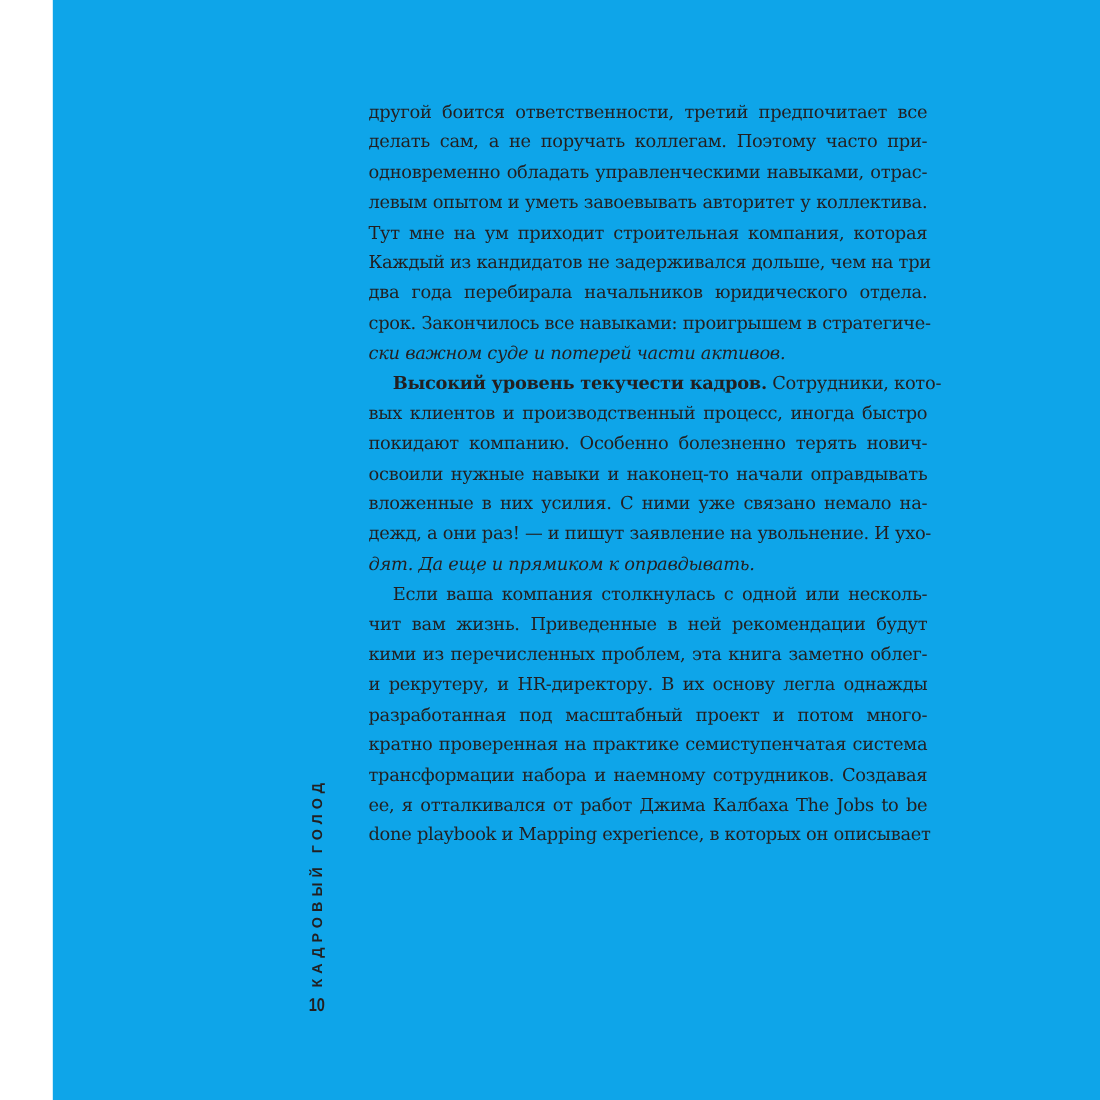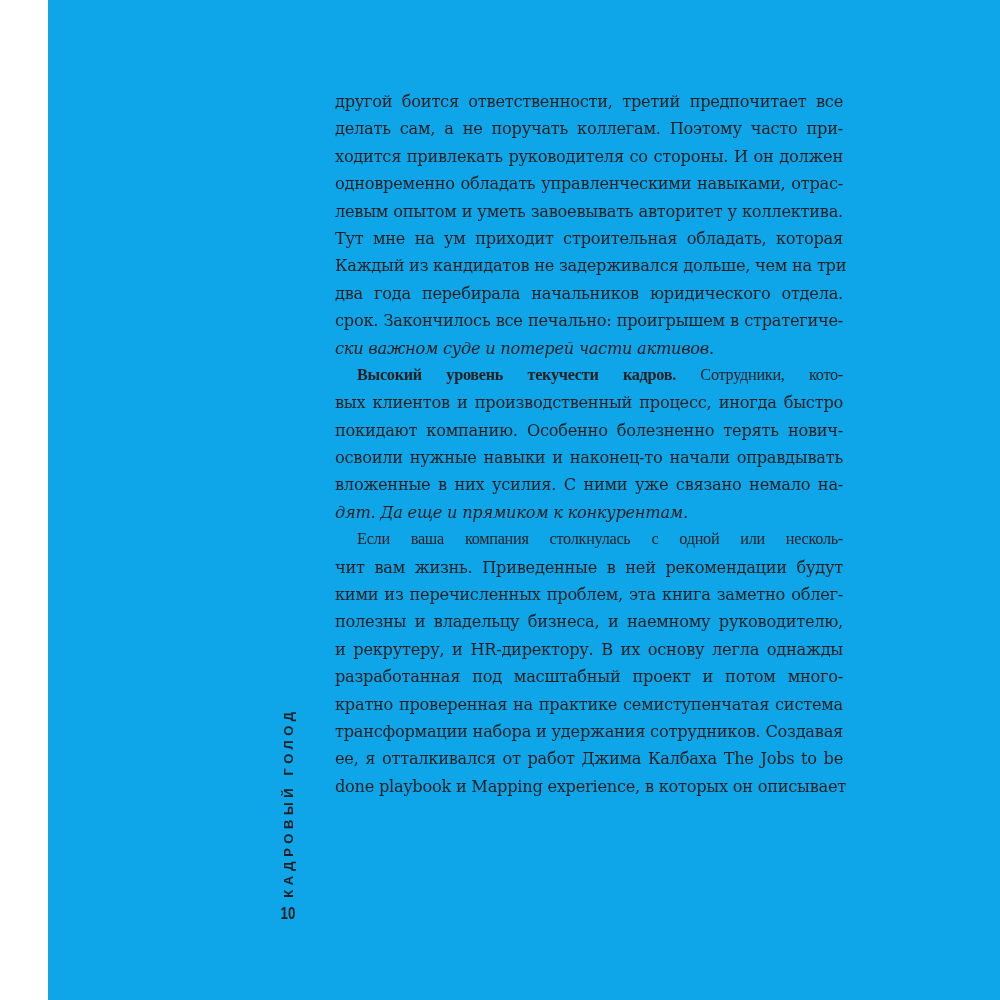"ходится привлекать руководителя со" span.line { html: <span>ходится привлекать руководителя со стороны. И он должен</span> -> none }
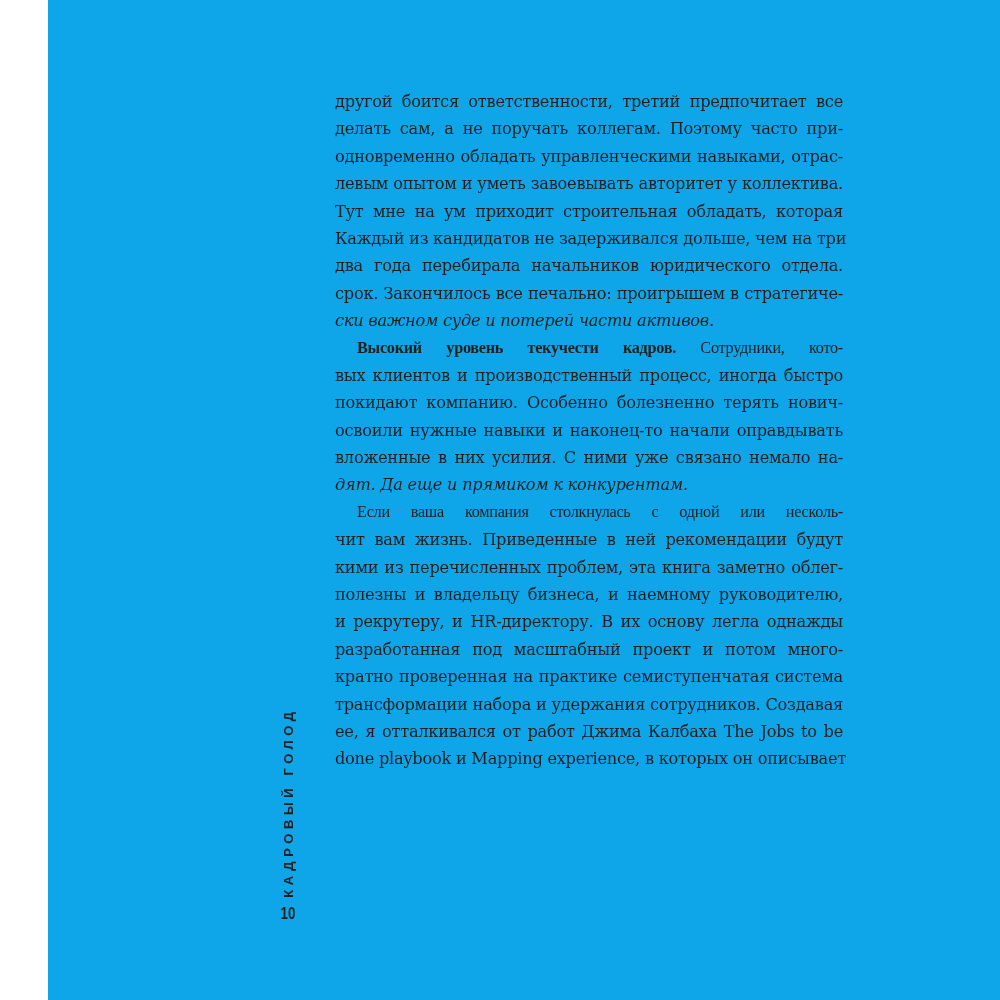"Тут мне на ум приходит" span.line { text: обладать -> компания }
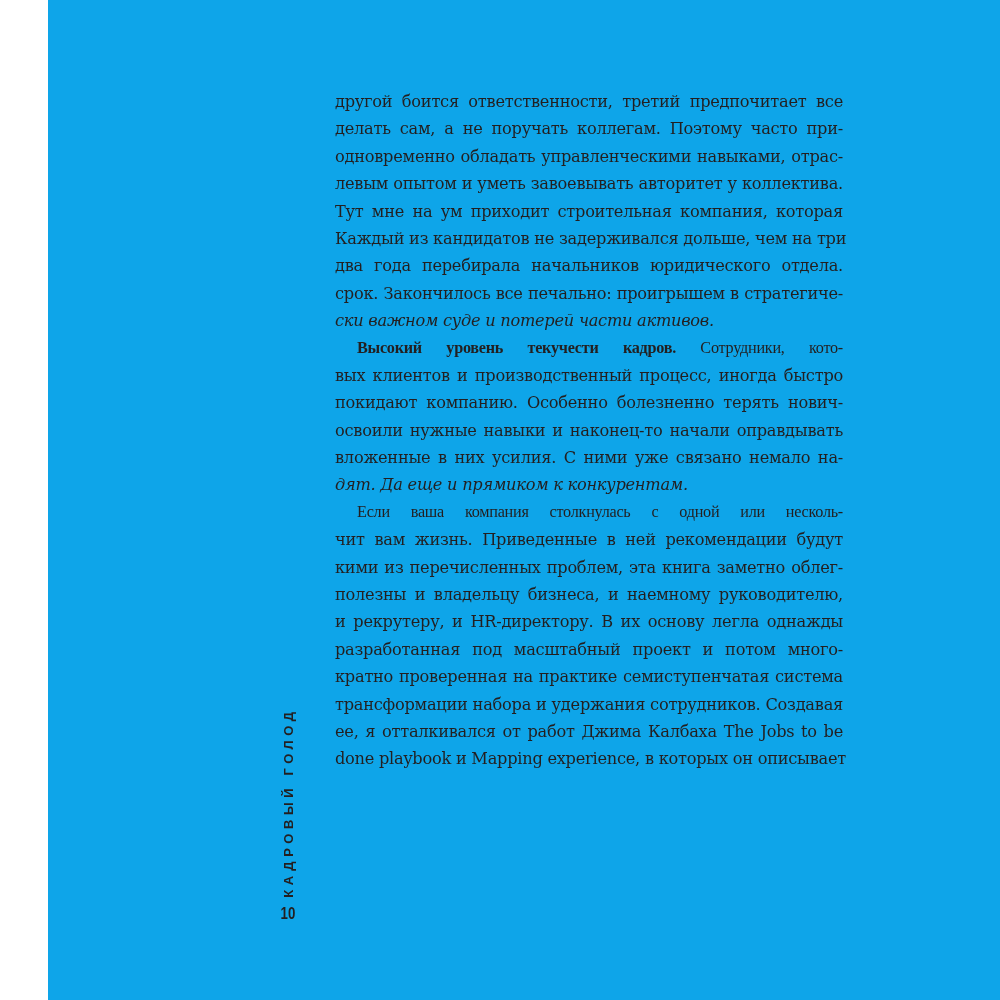"срок. Закончилось все печально:" span.line { text: печально -> навыками }
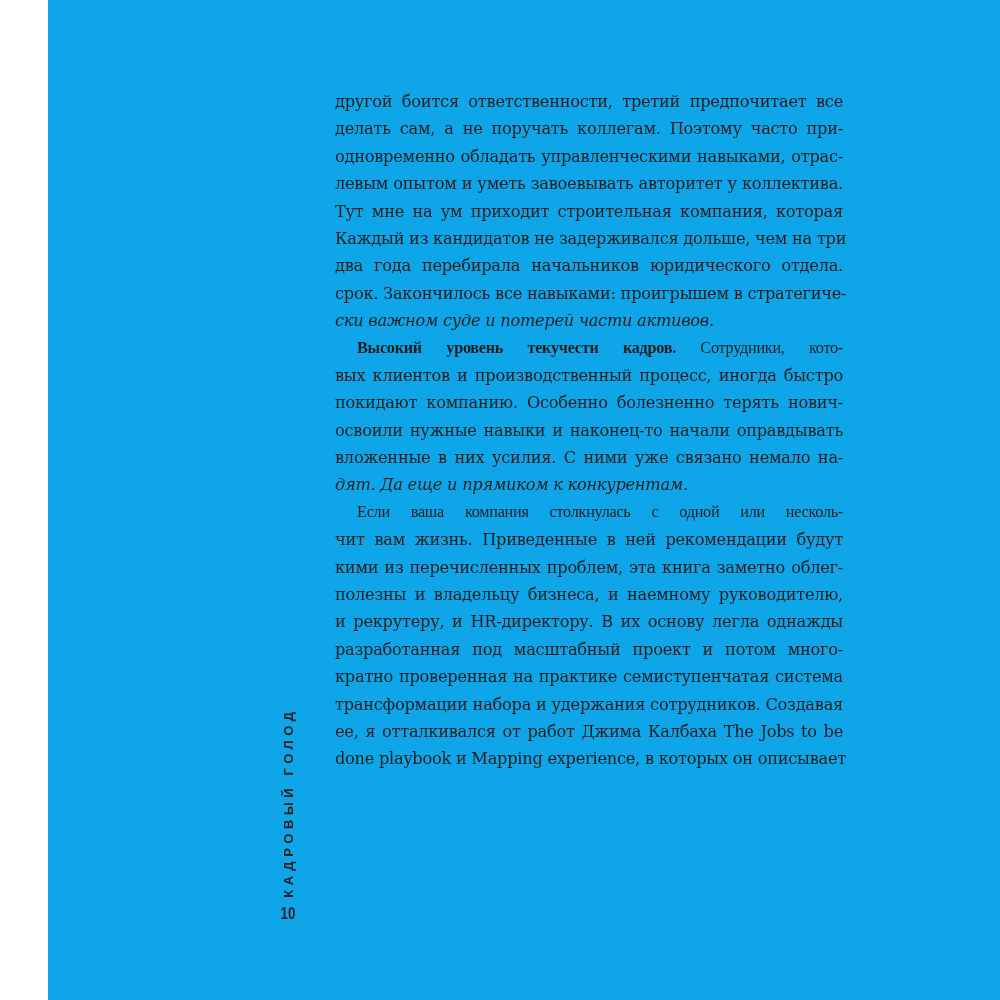"Высокий уровень текучести кадров." .line.indent { font-family: Liberation Serif, serif -> none }
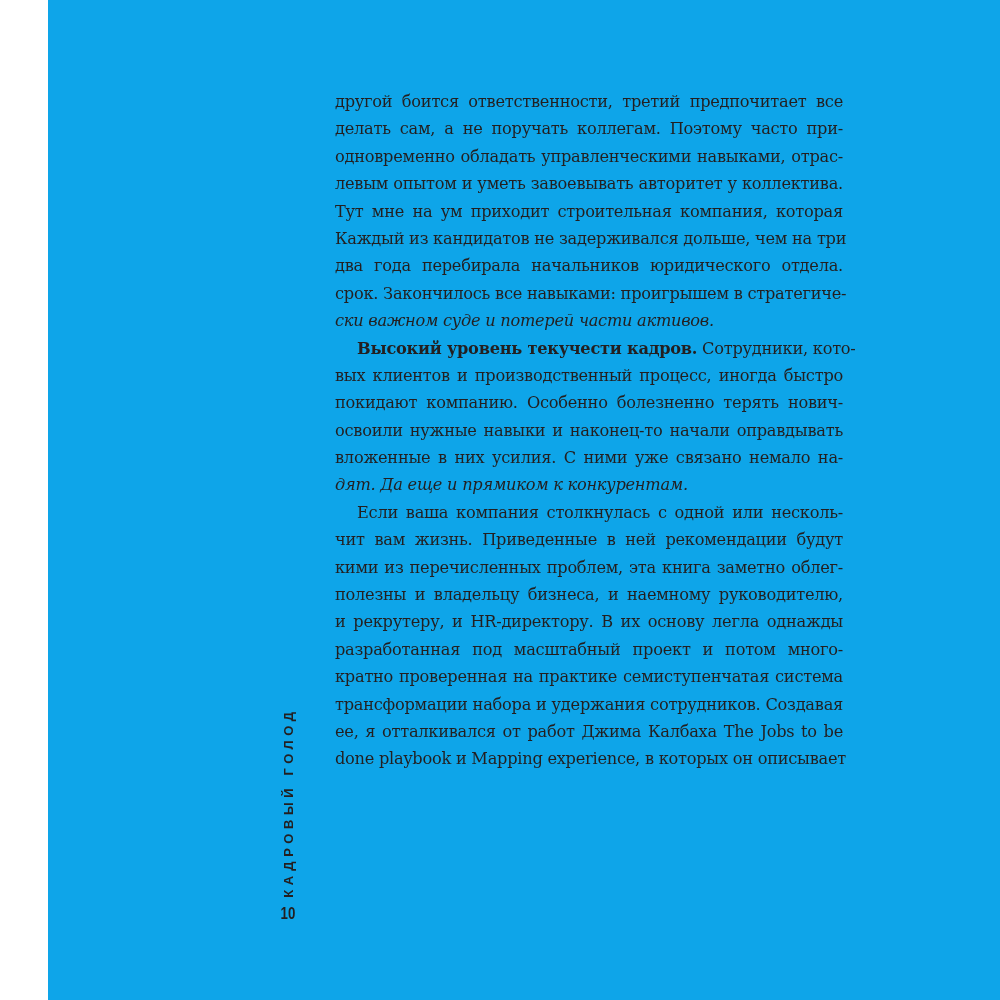"дежд, а они раз! —" span.line { html: none -> <span>дежд, а они раз! — и пишут заявление на увольнение. И ухо-</span> }
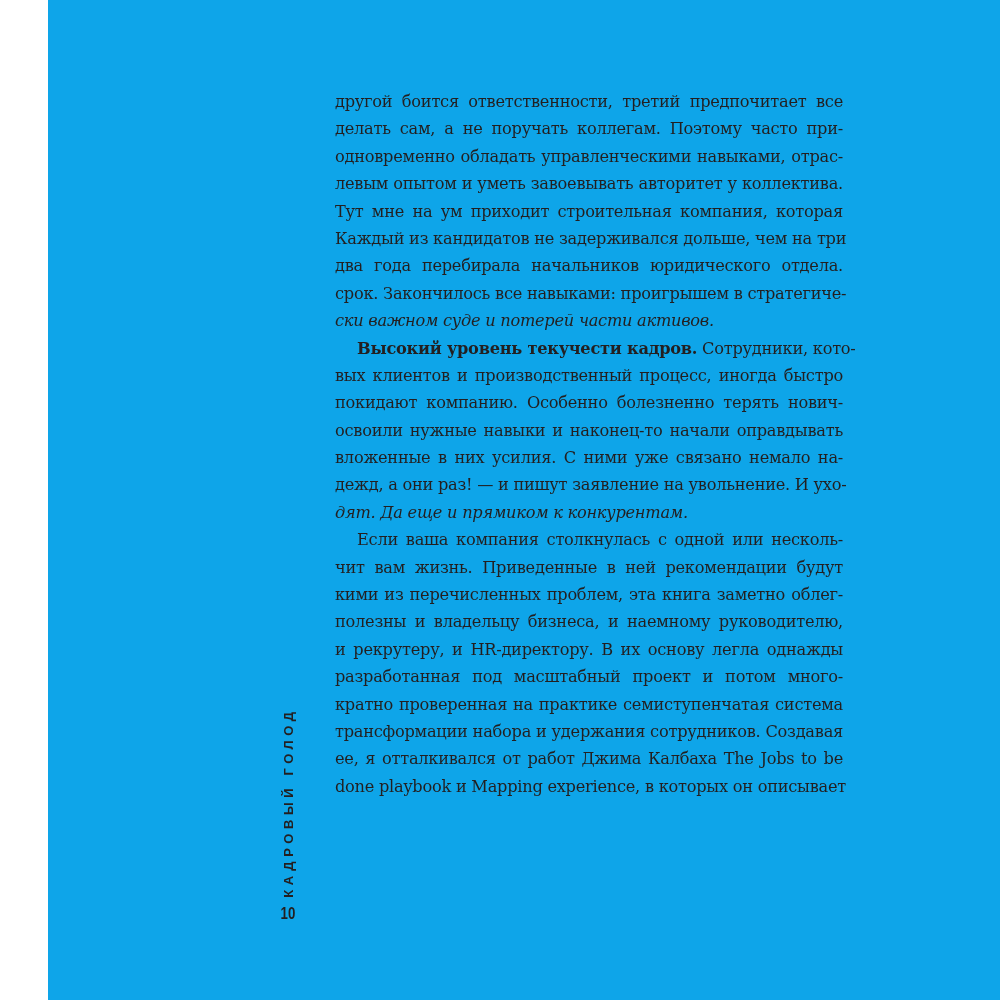"дят. Да еще и прямиком" span.line { text: конкурентам -> оправдывать }
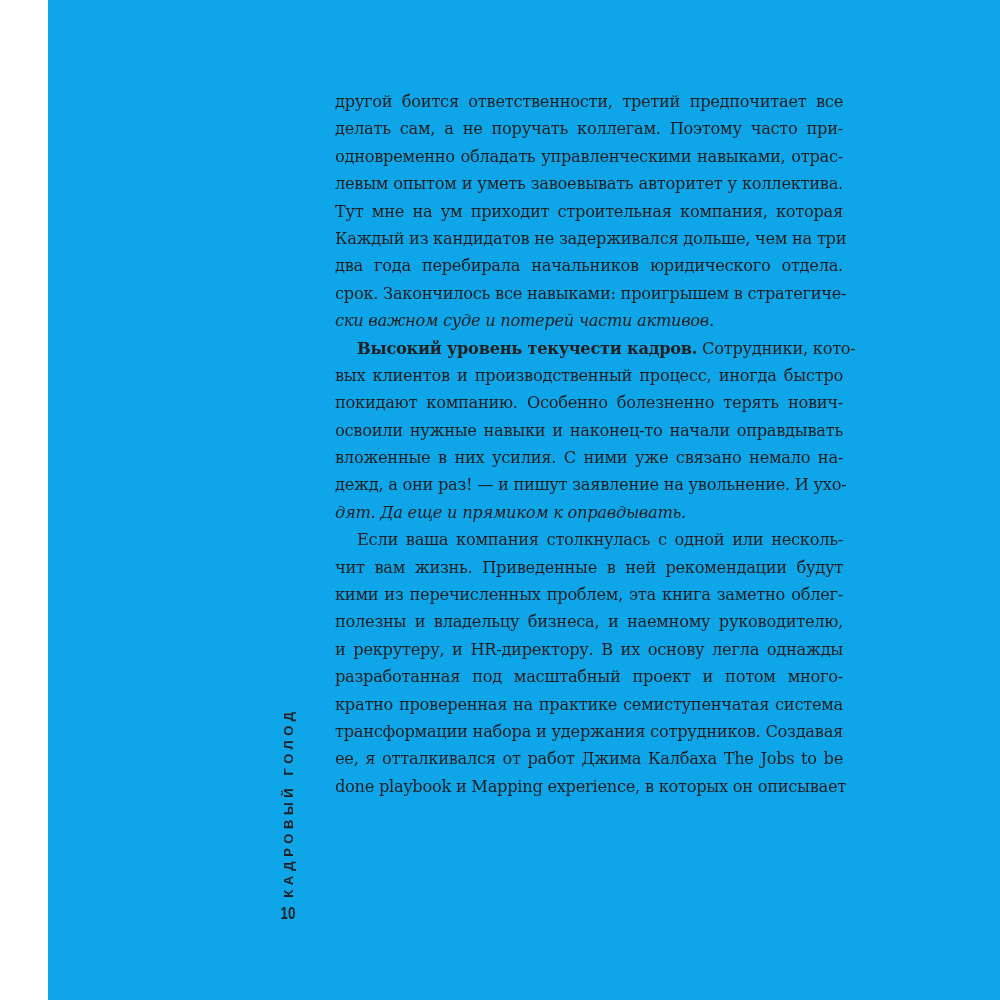"полезны и владельцу бизнеса, и" span.line { html: <span>полезны и владельцу бизнеса, и наемному руководителю,</span> -> none }
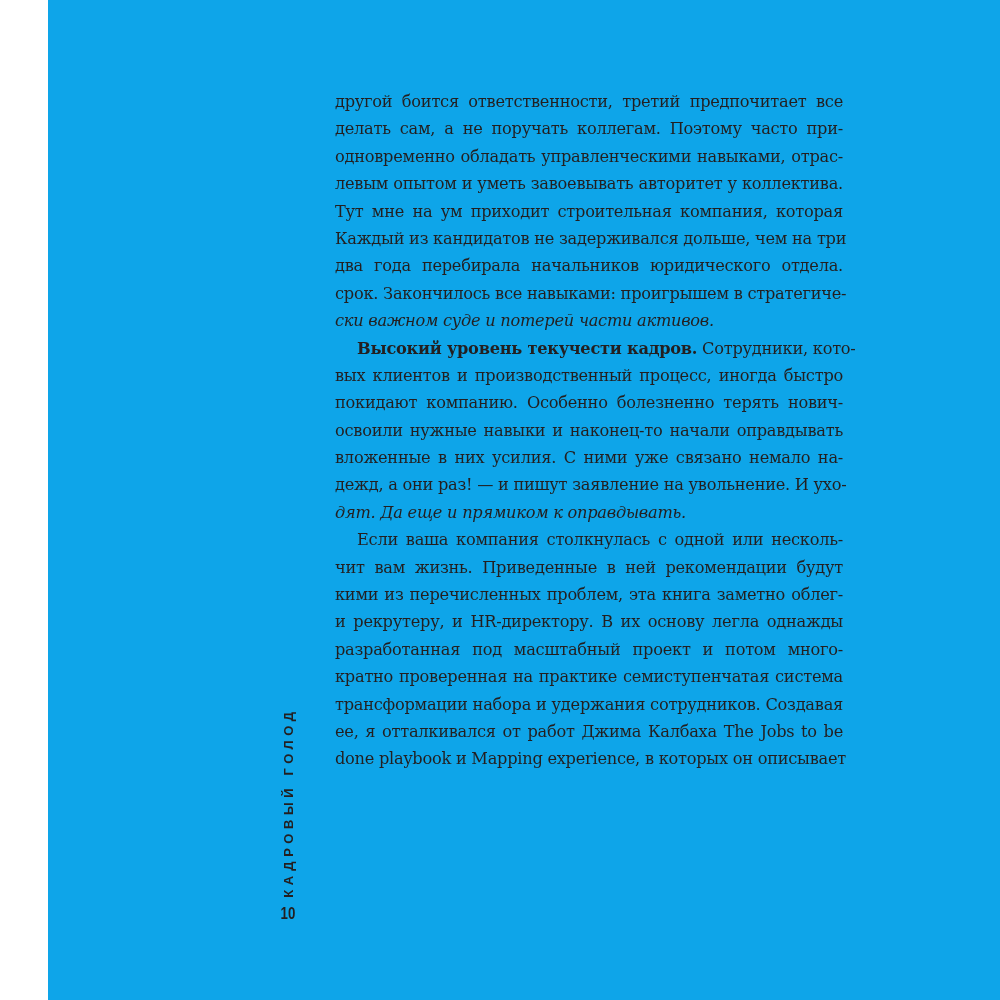"трансформации набора и удержания" span.line { text: удержания -> наемному }
